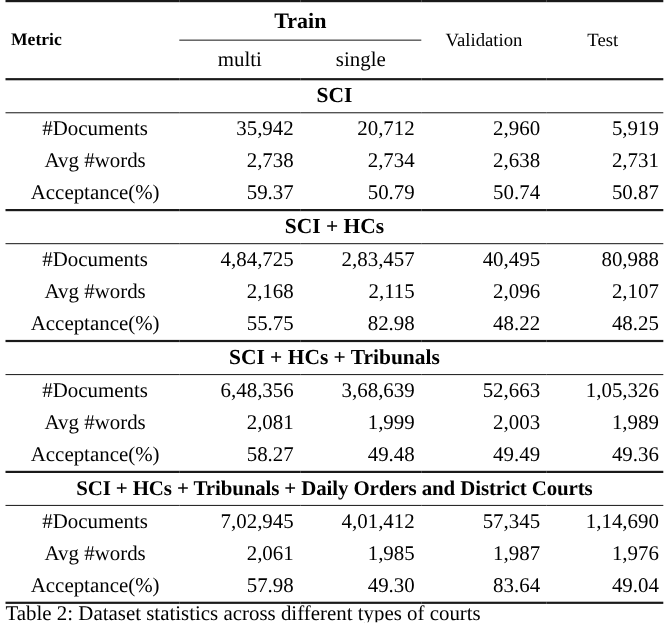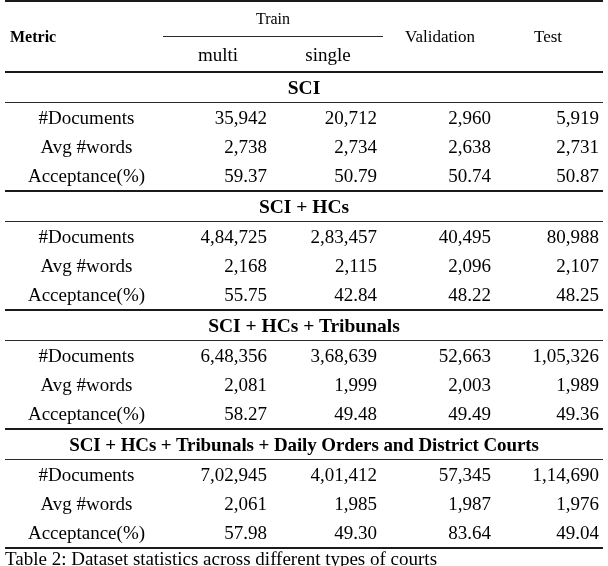"Train" .hdr-train { font-size: 16px -> 20px; font-weight: normal -> bold }
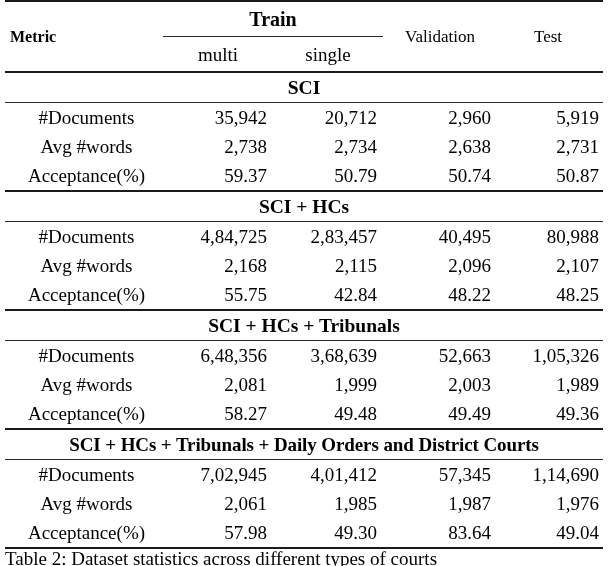"42.84" td.num { text: 42.84 -> 82.98 }
